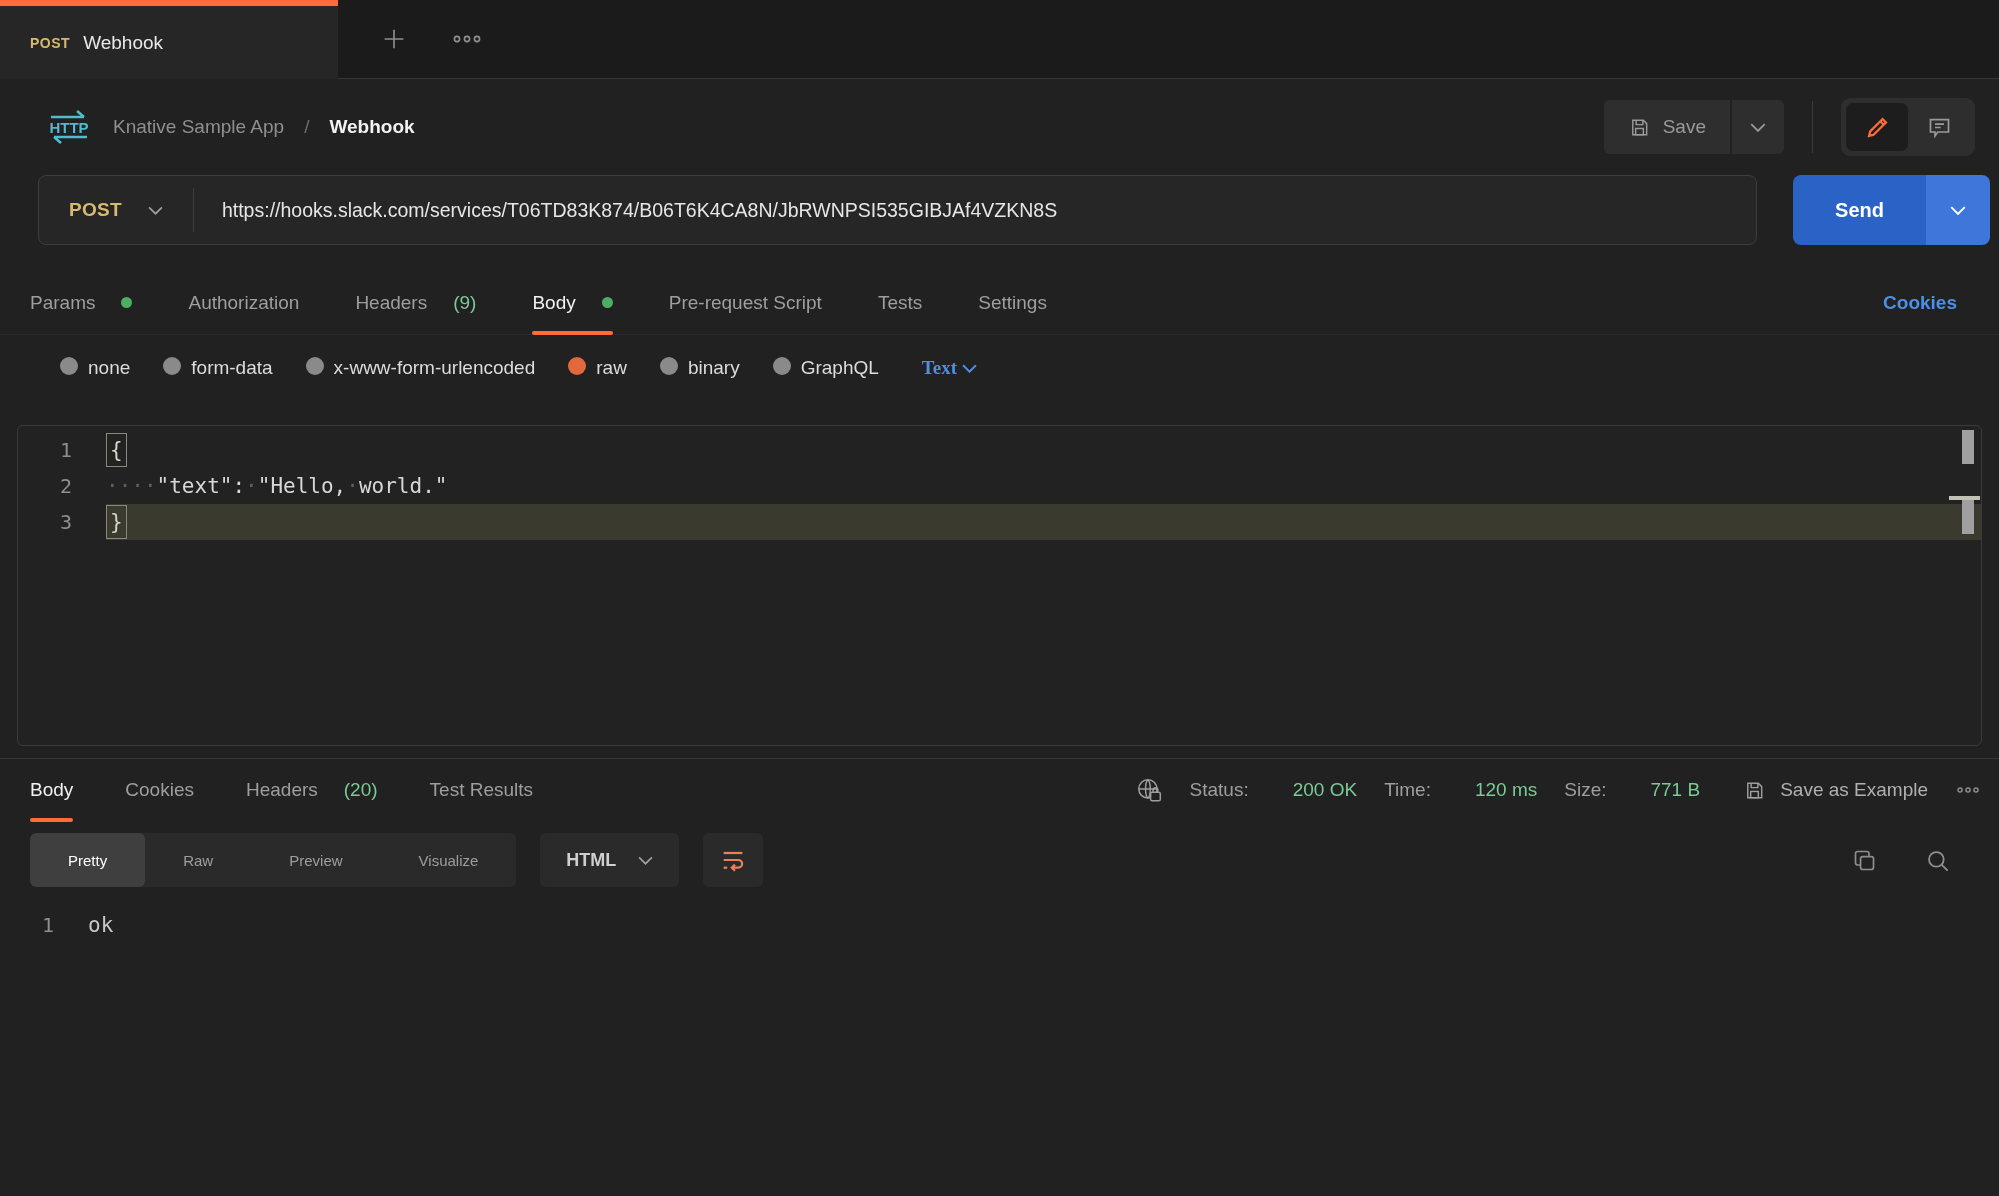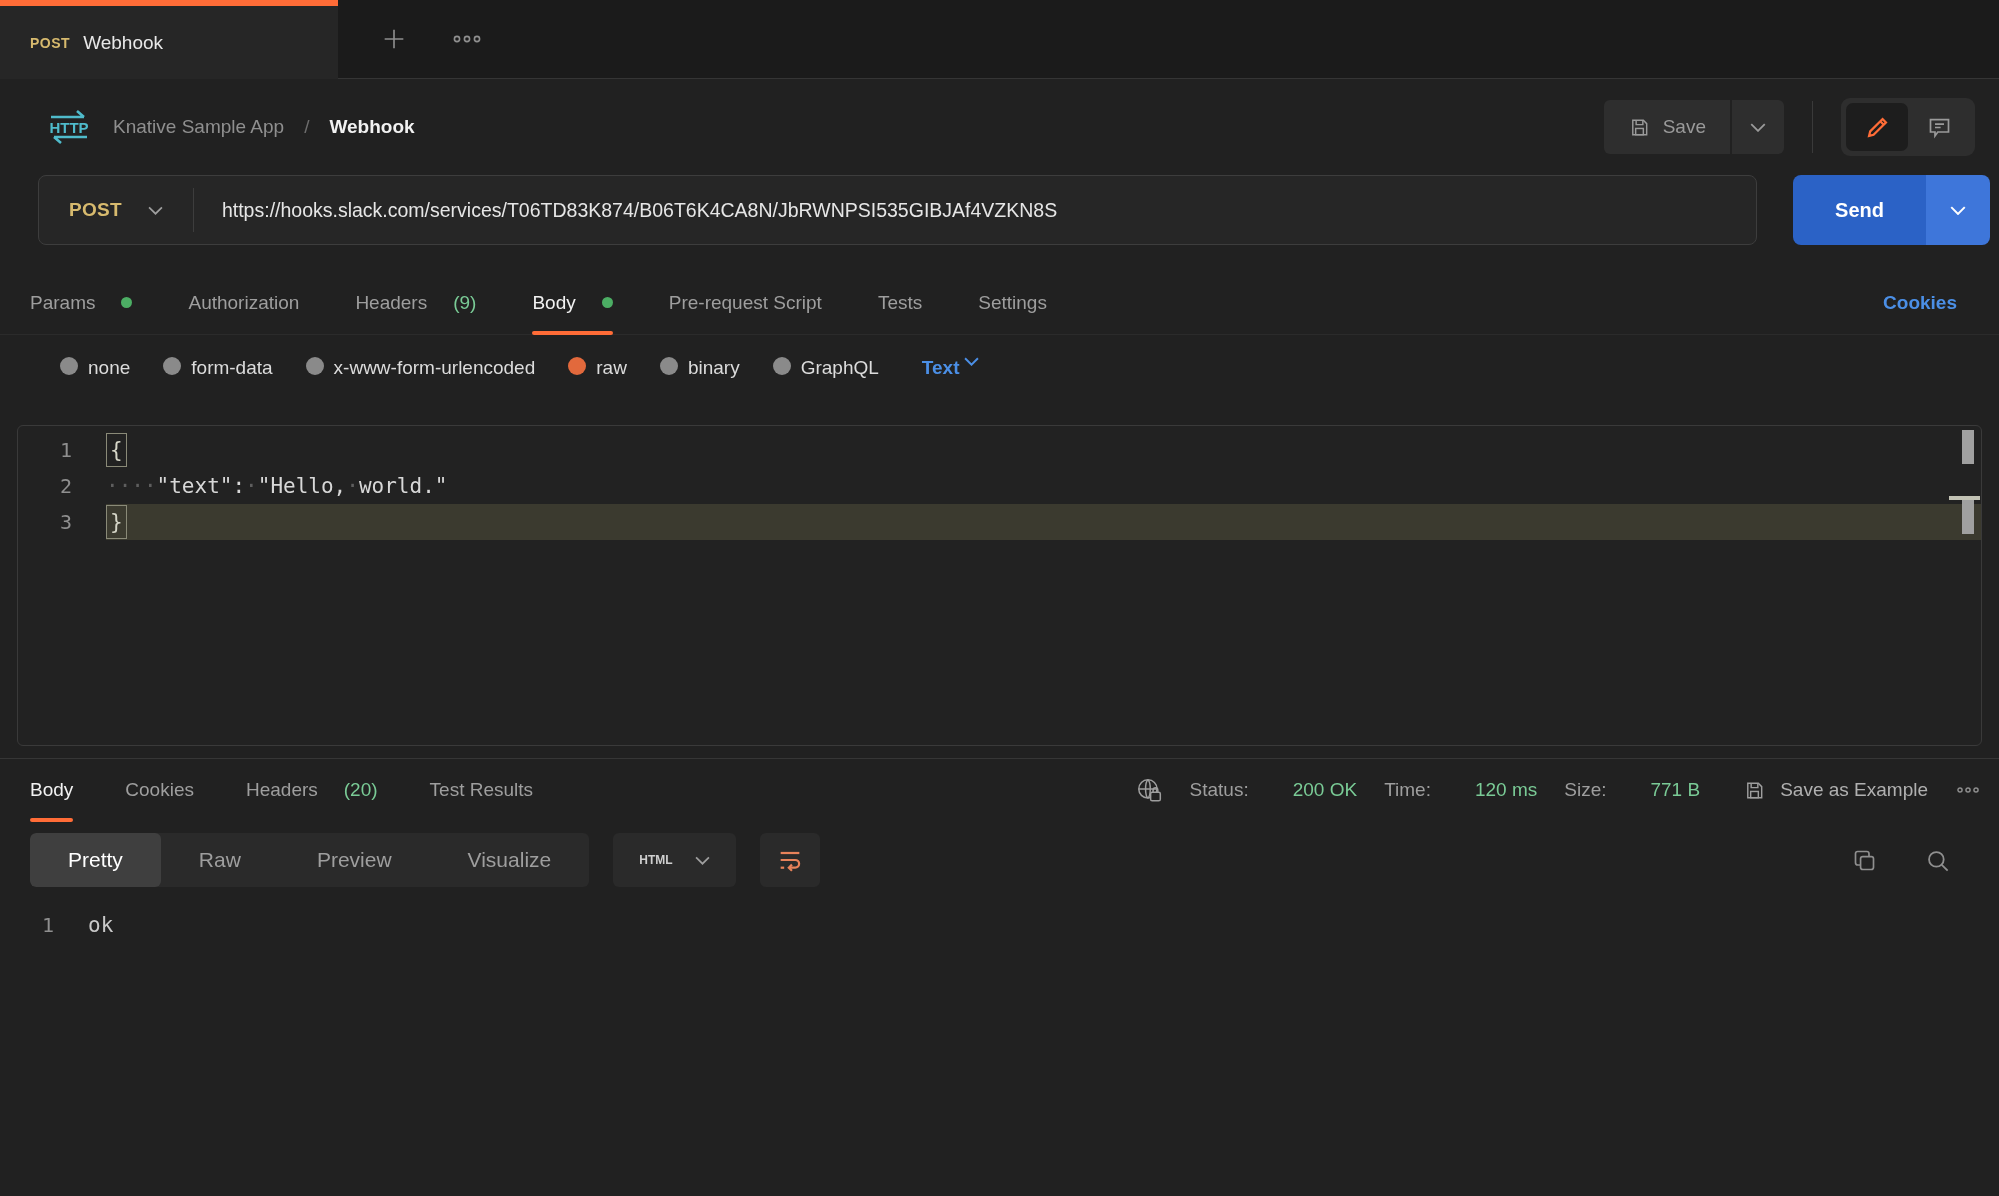"Text" .lang-select { align-items: flex-start -> center; font-family: none -> Liberation Serif, serif }
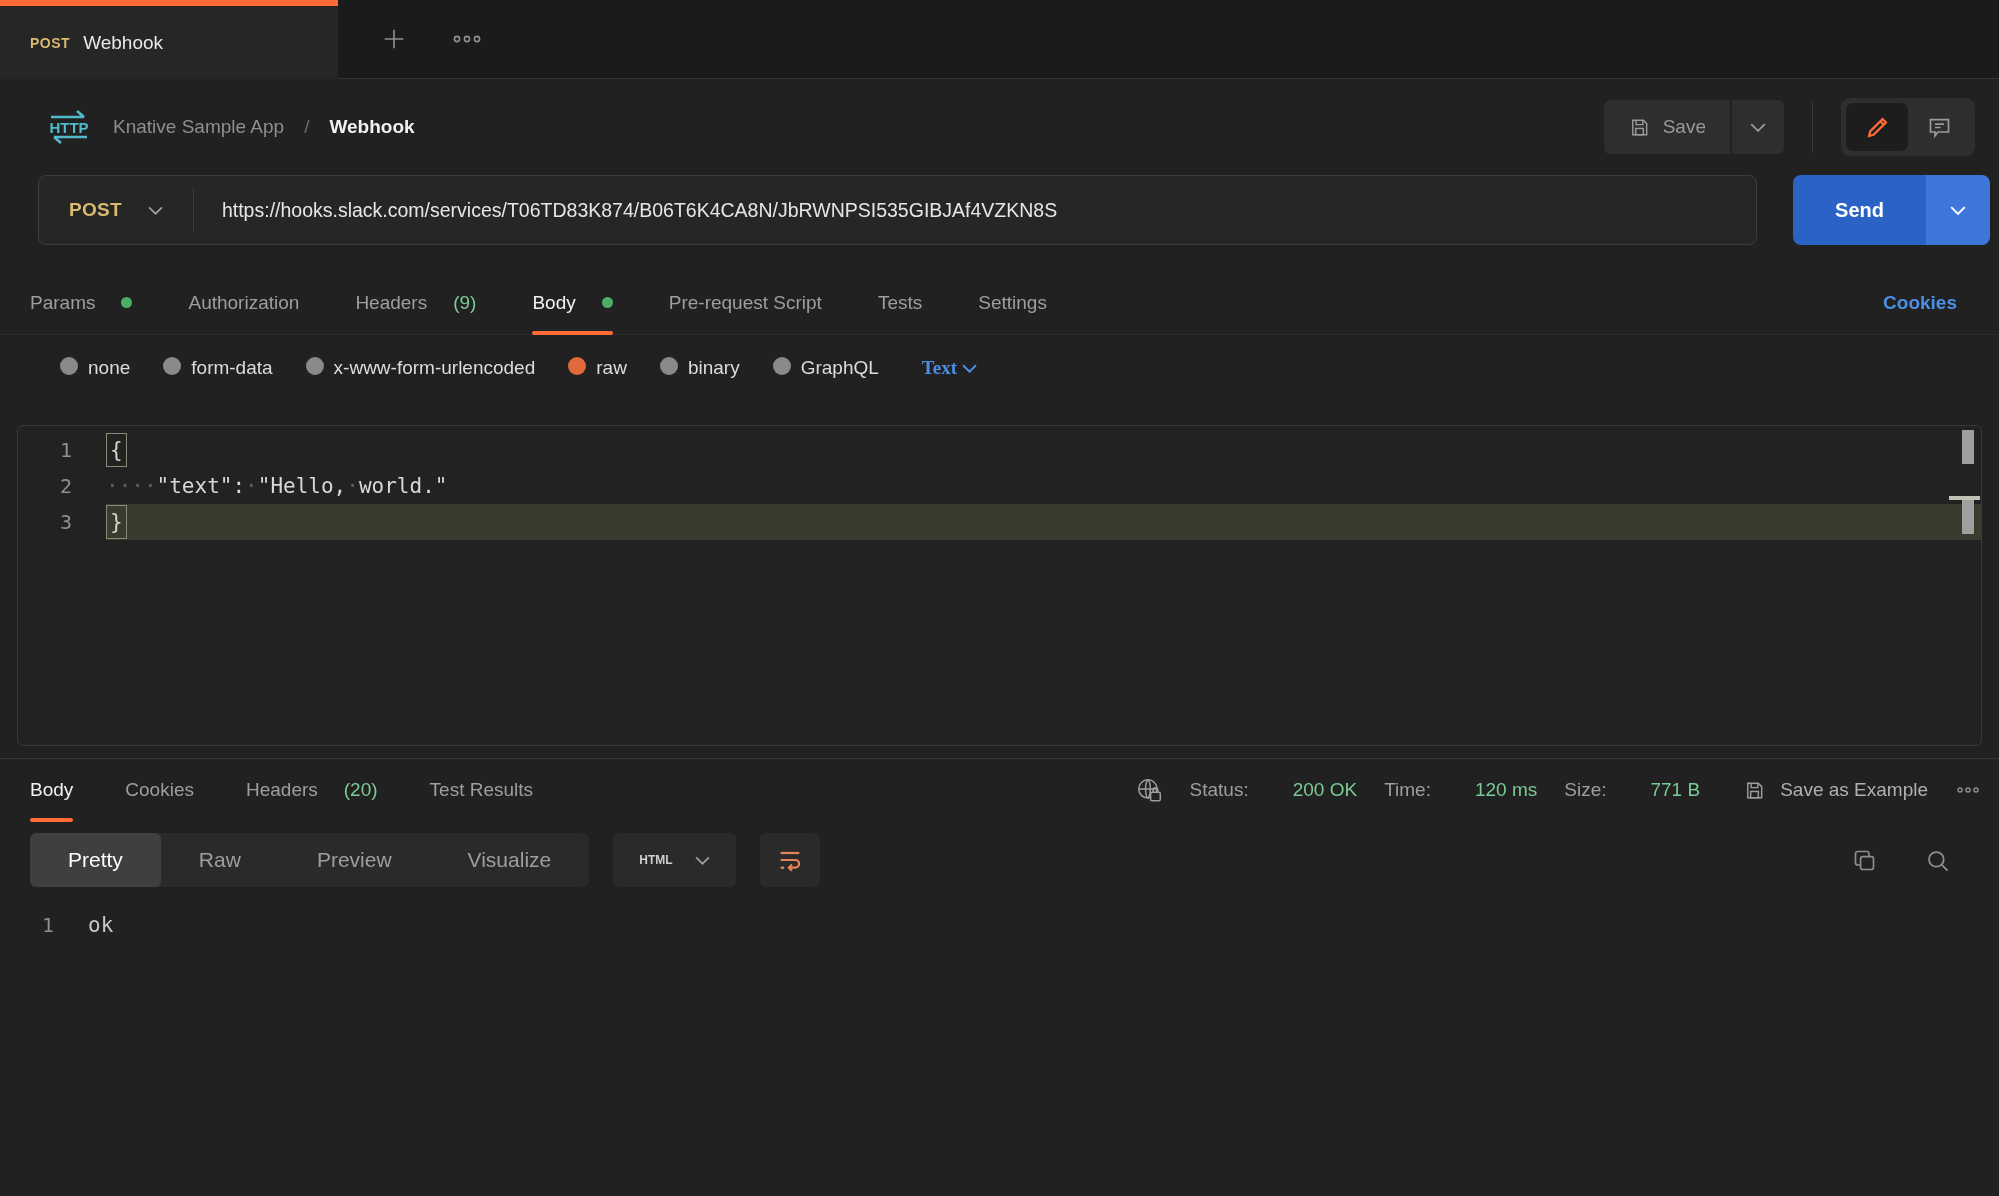"Pretty" .seg { font-size: 21px -> 15px }
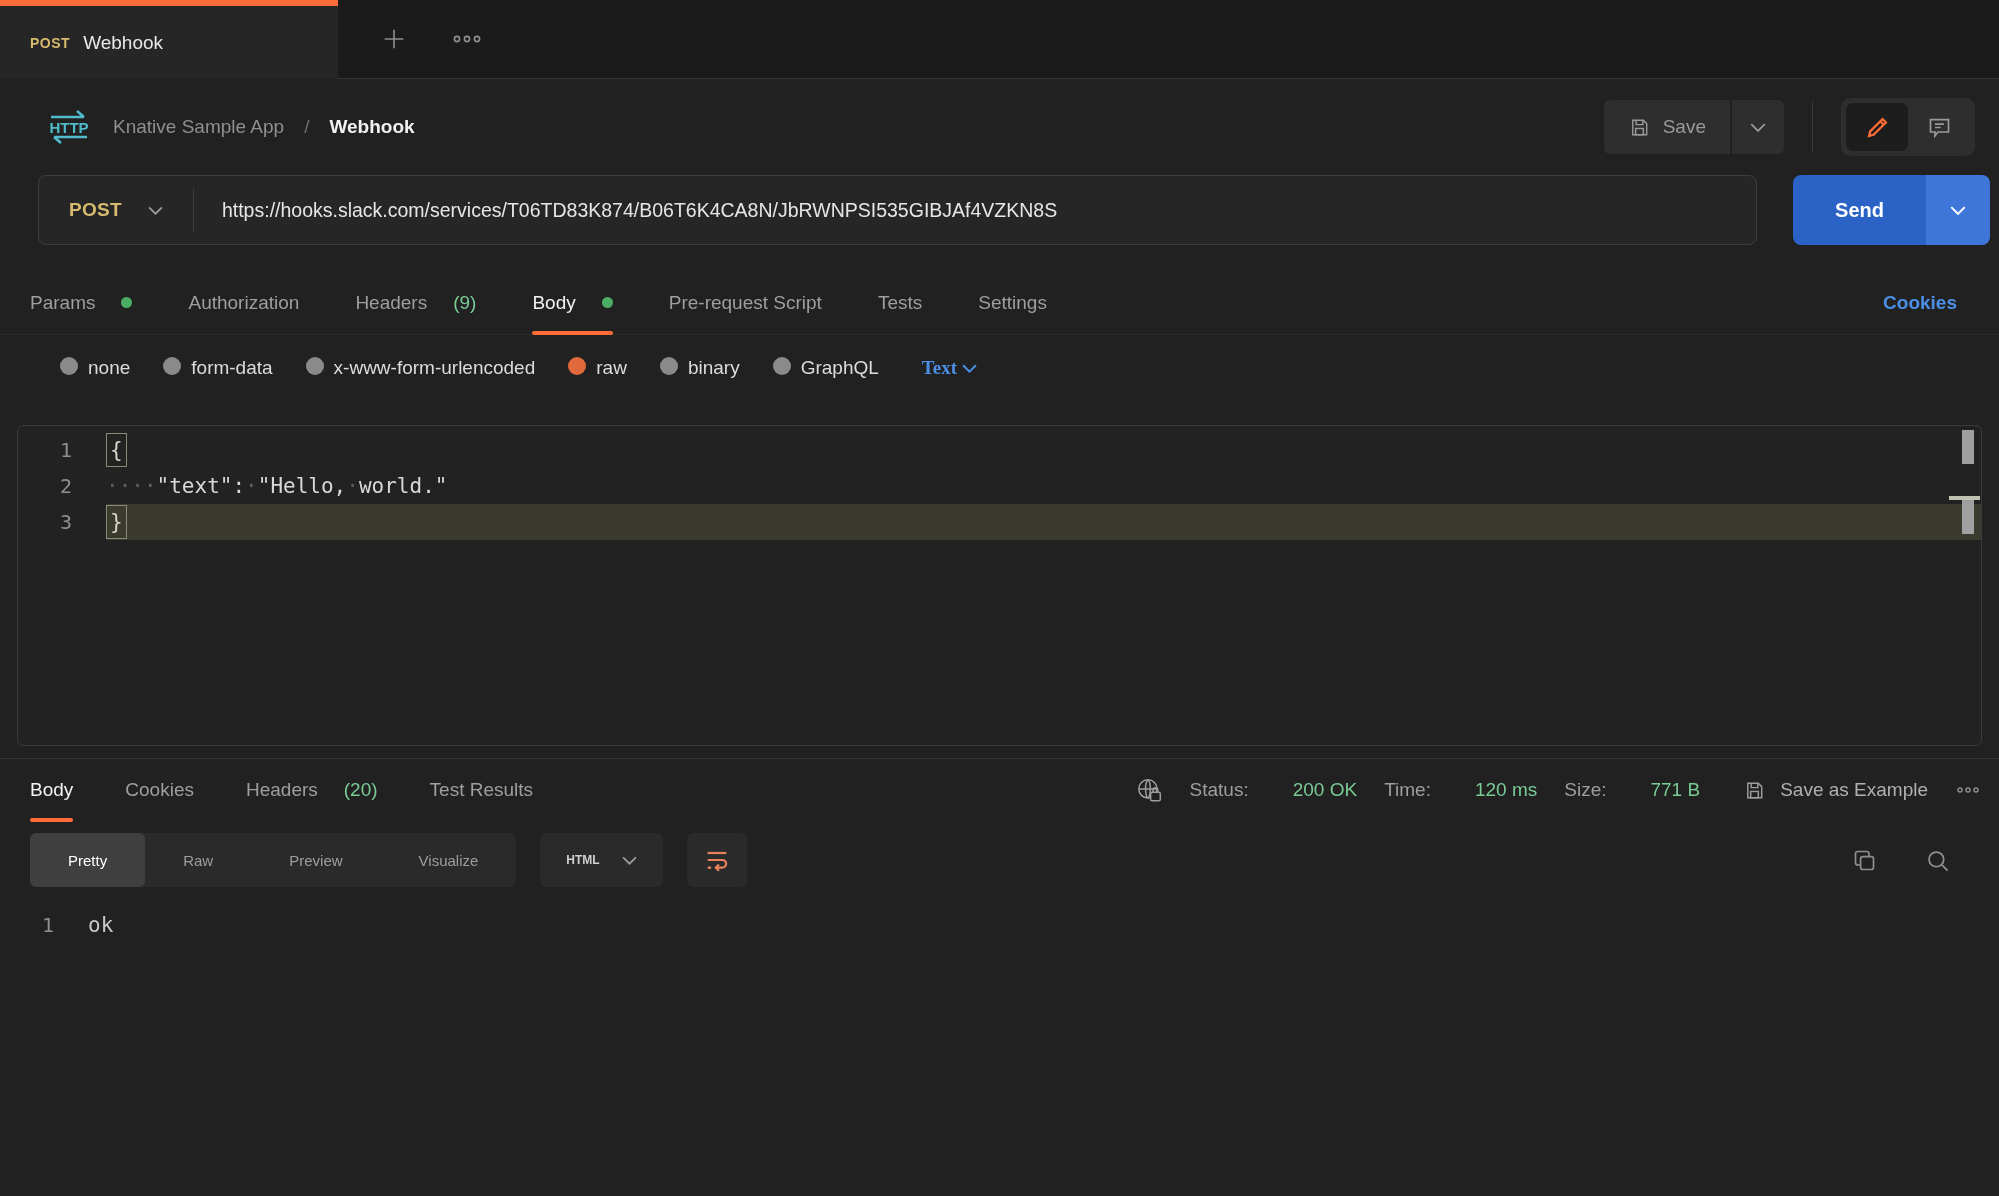"HTML" .resp-lang { font-size: 12px -> 18px }
